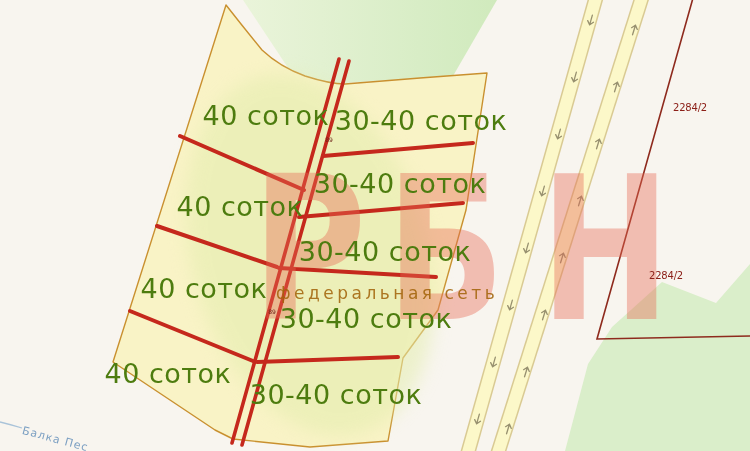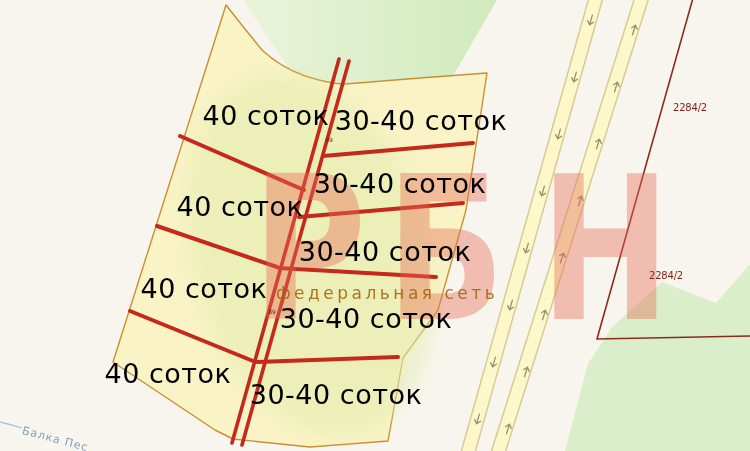"40 соток" .lbl { color: #000000 -> #4d7c0f }
